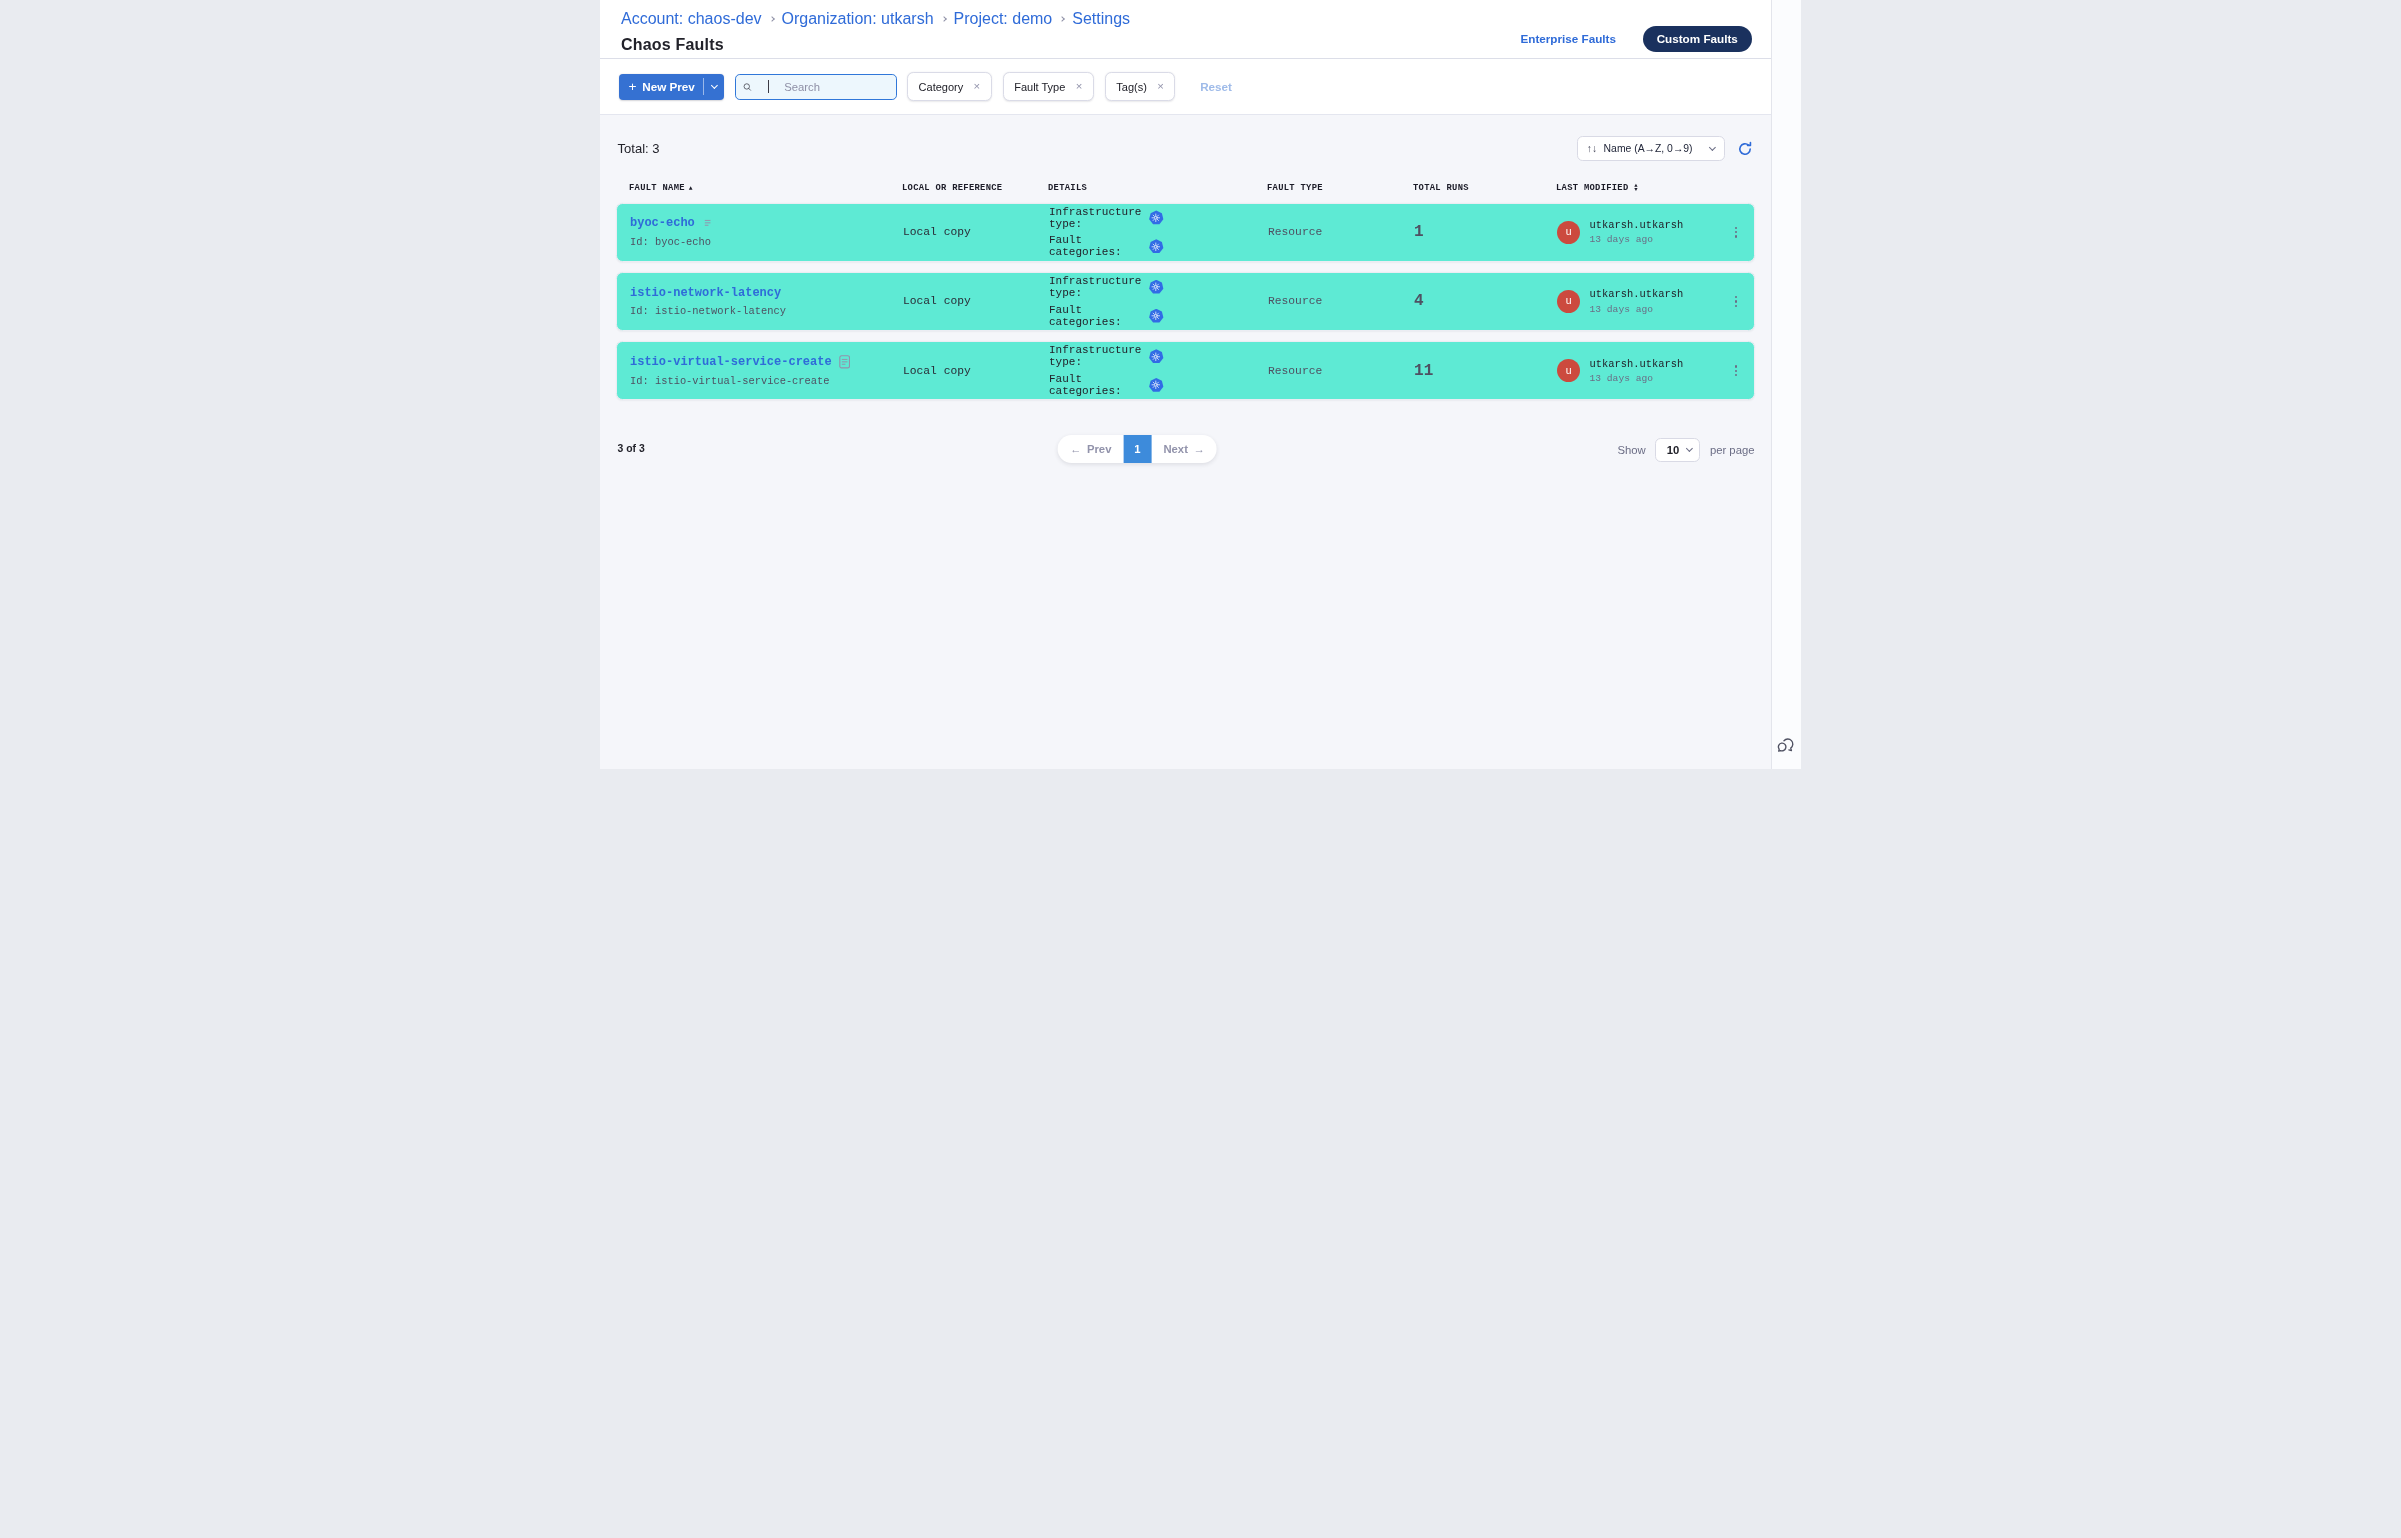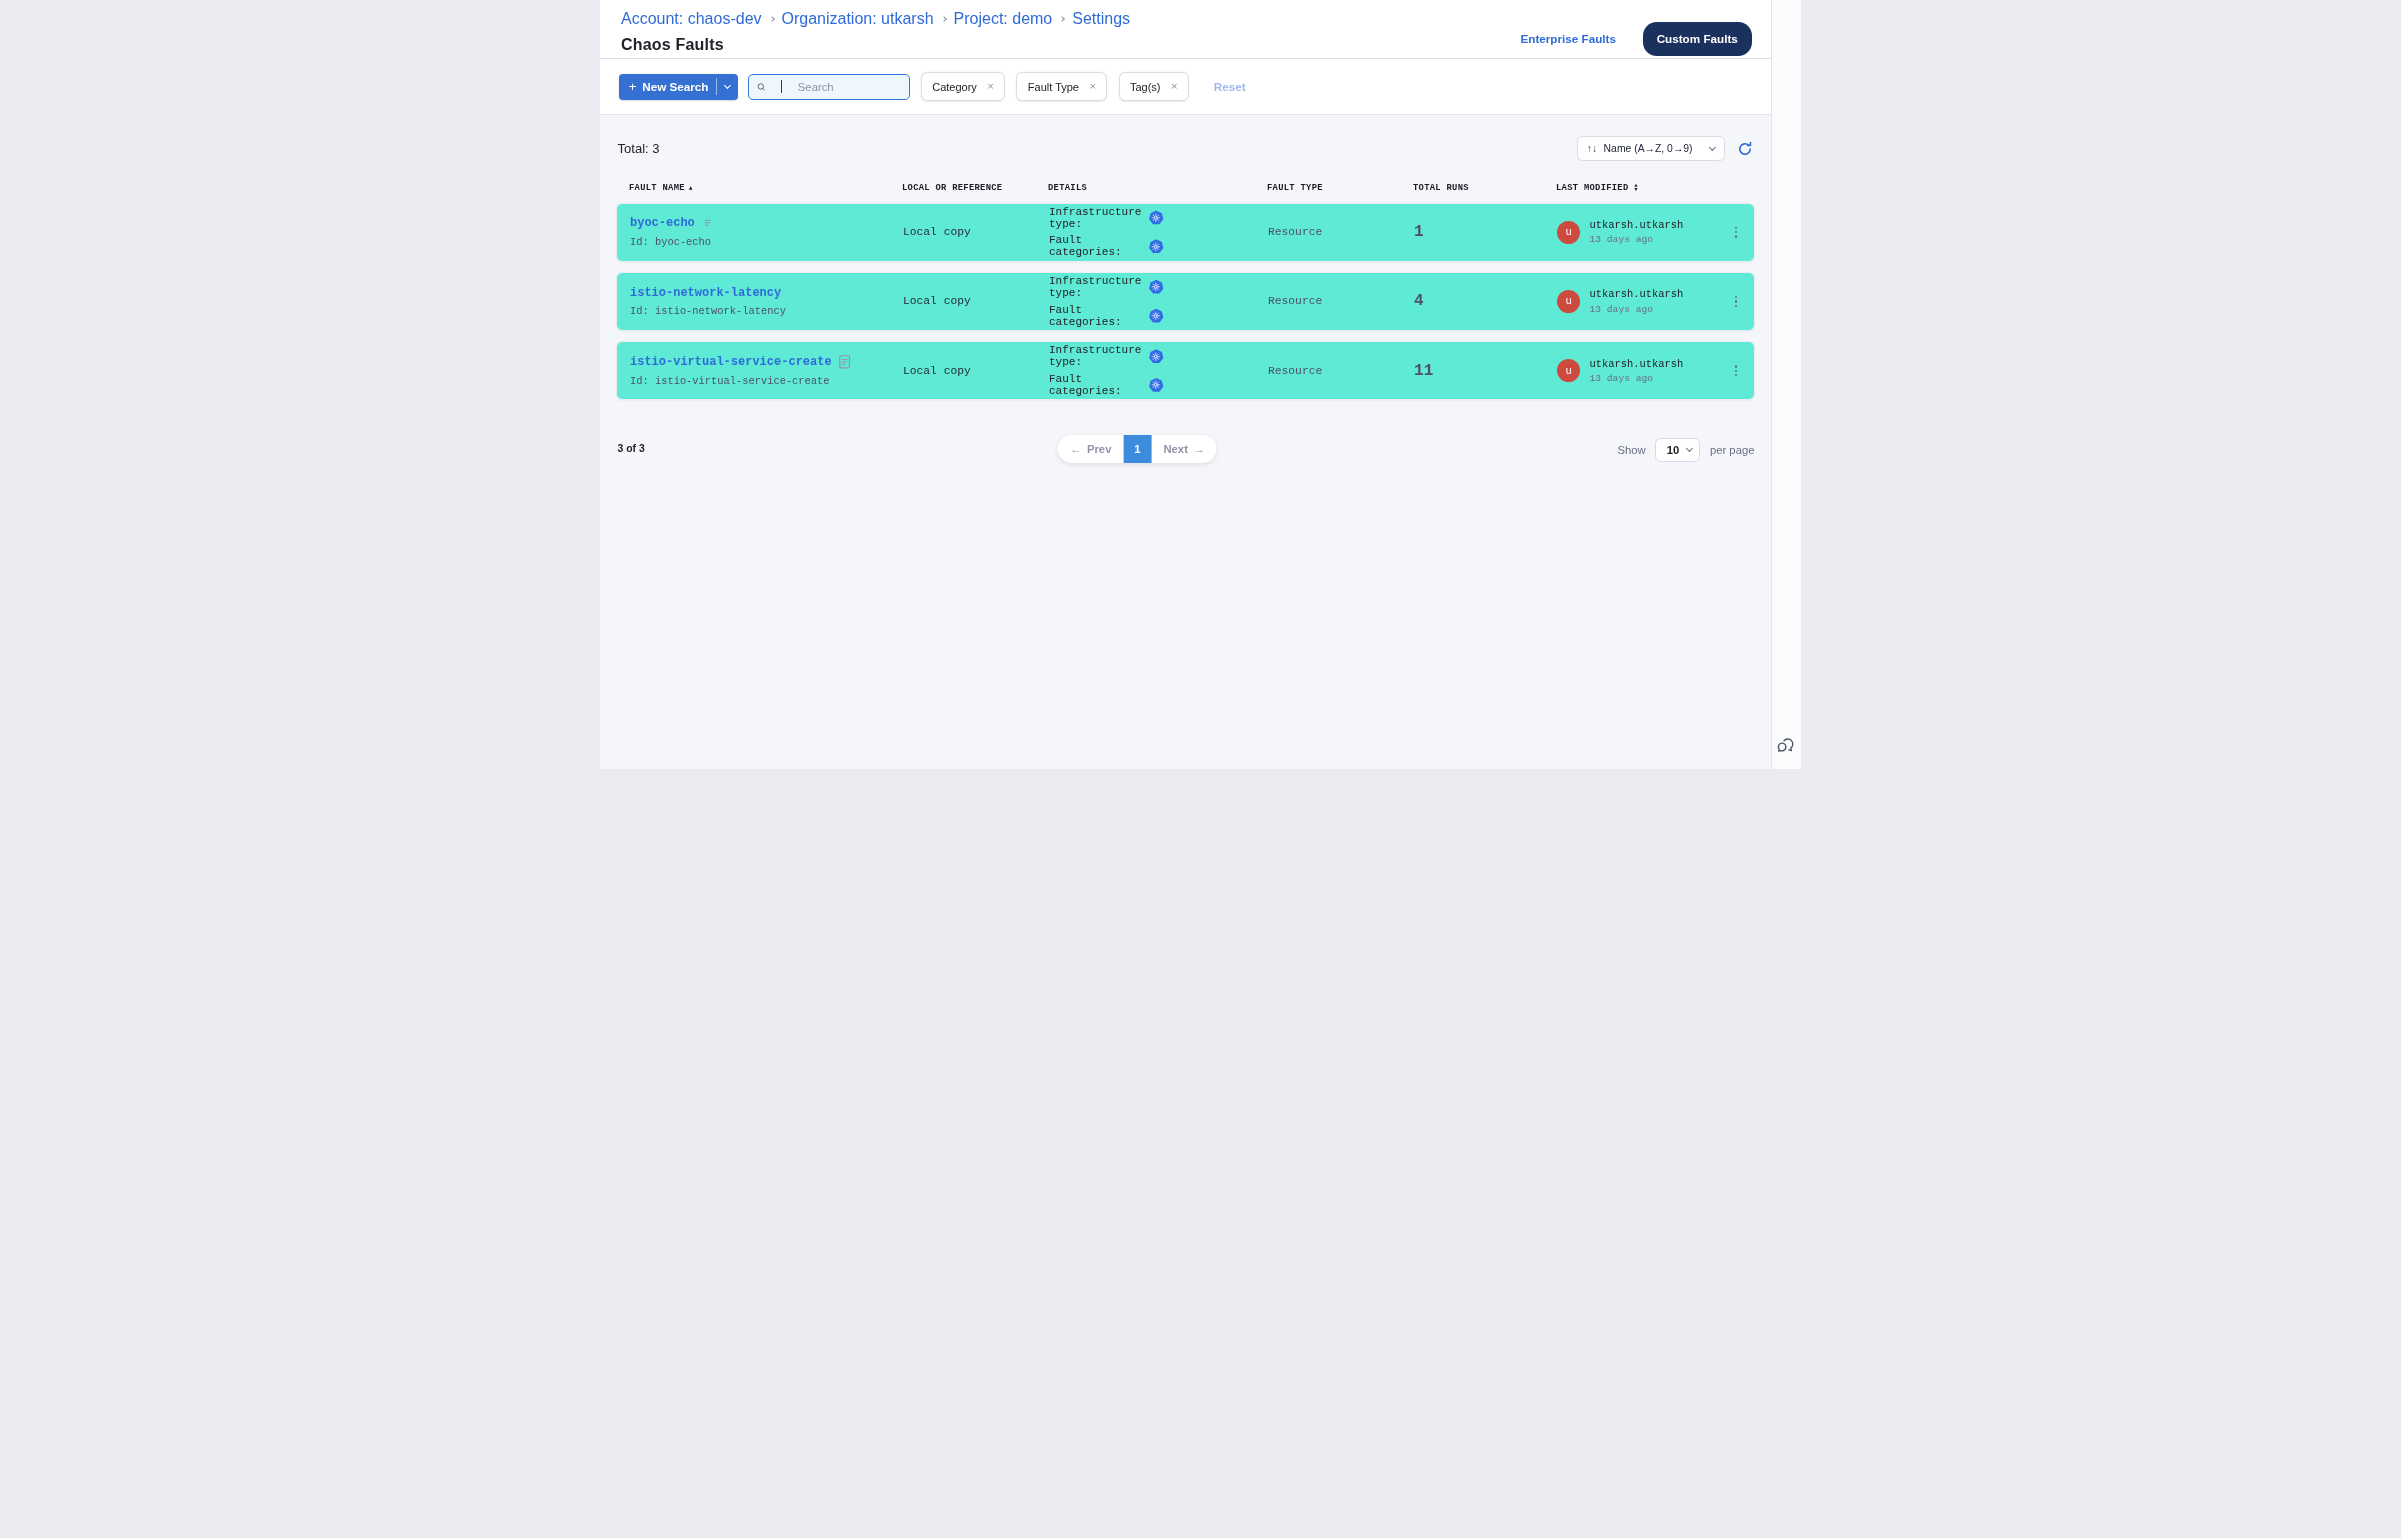"Custom Faults" .pill-btn { height: 34px -> 26px }
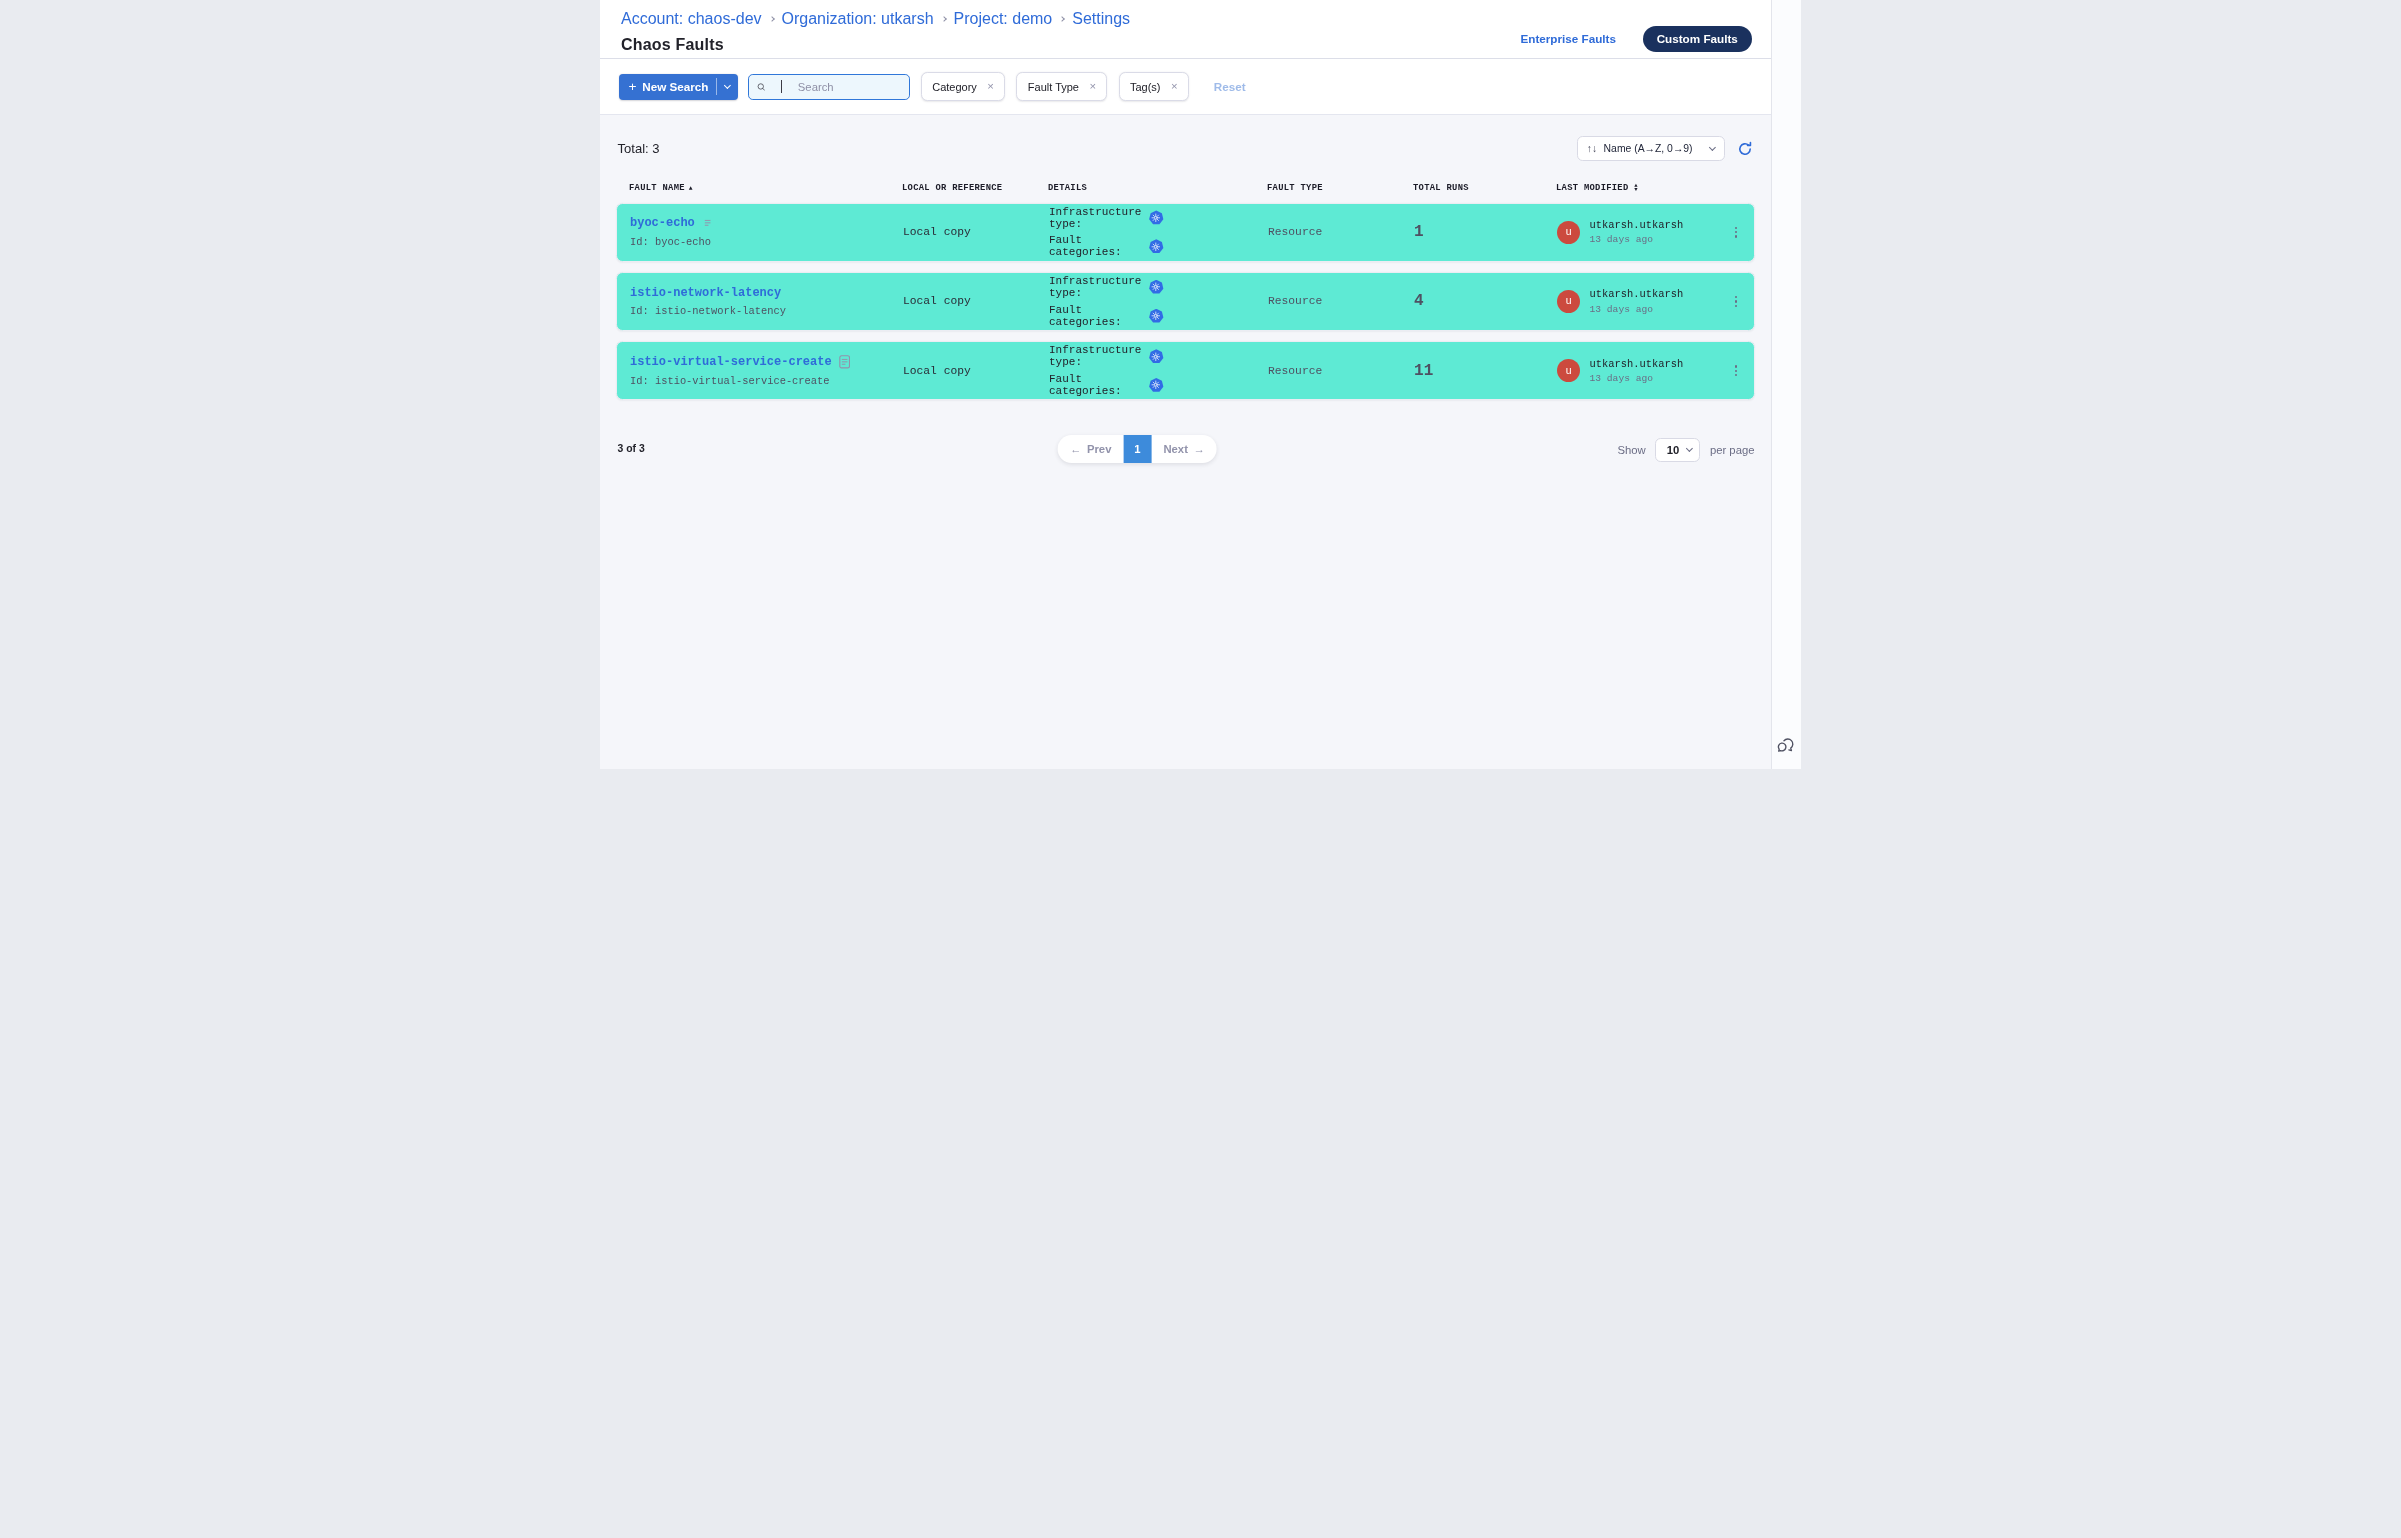"New Search" span { text: Search -> Prev }
